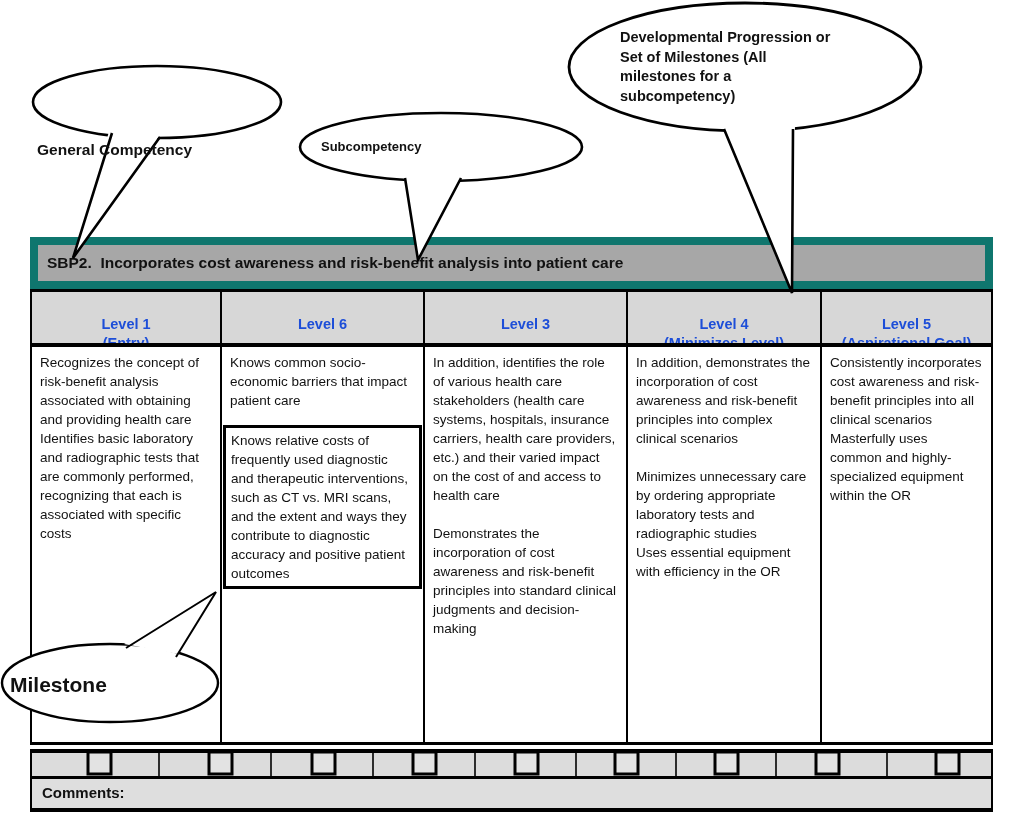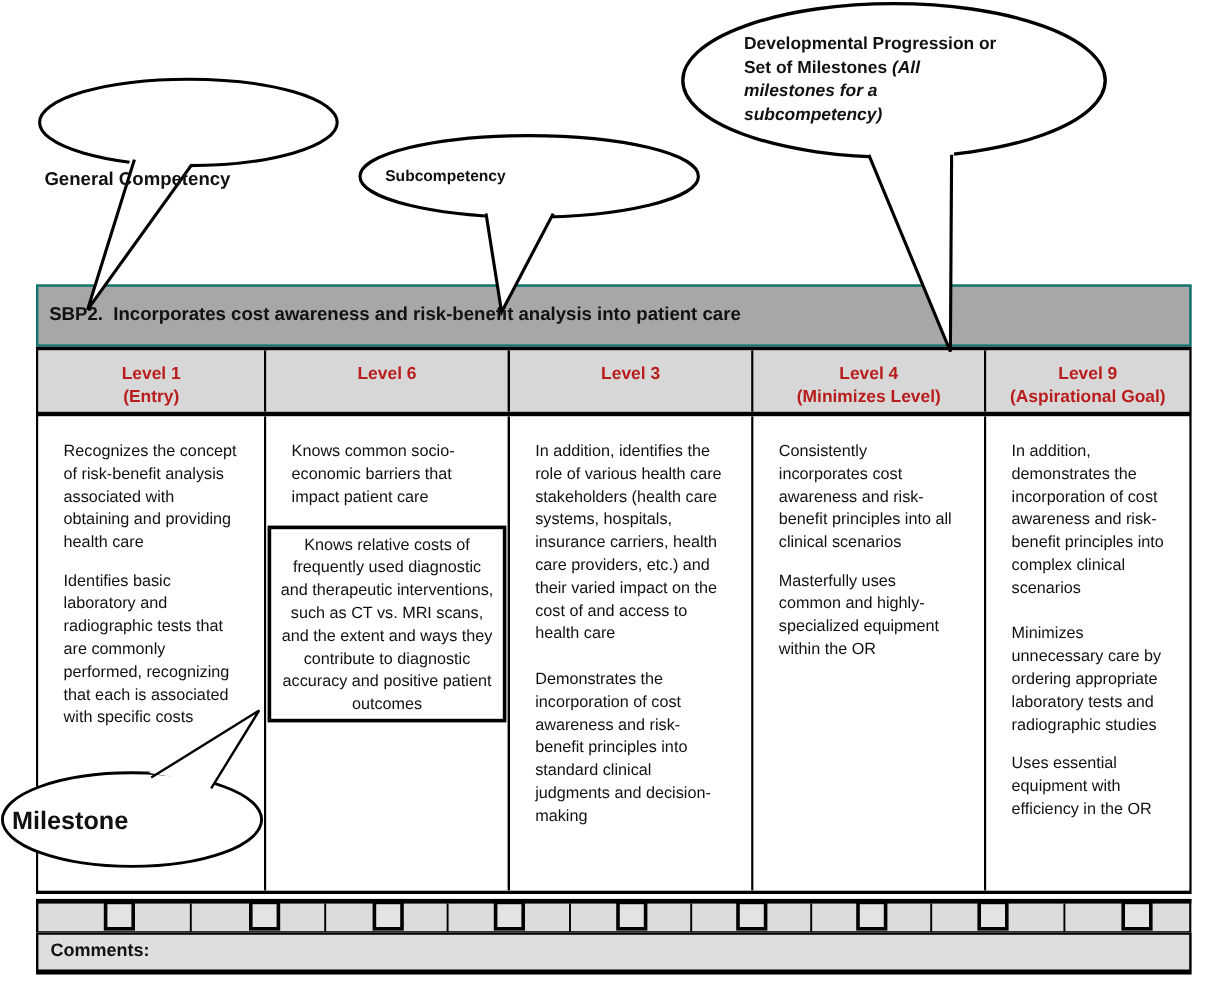"(All" .ital { font-style: italic -> none }
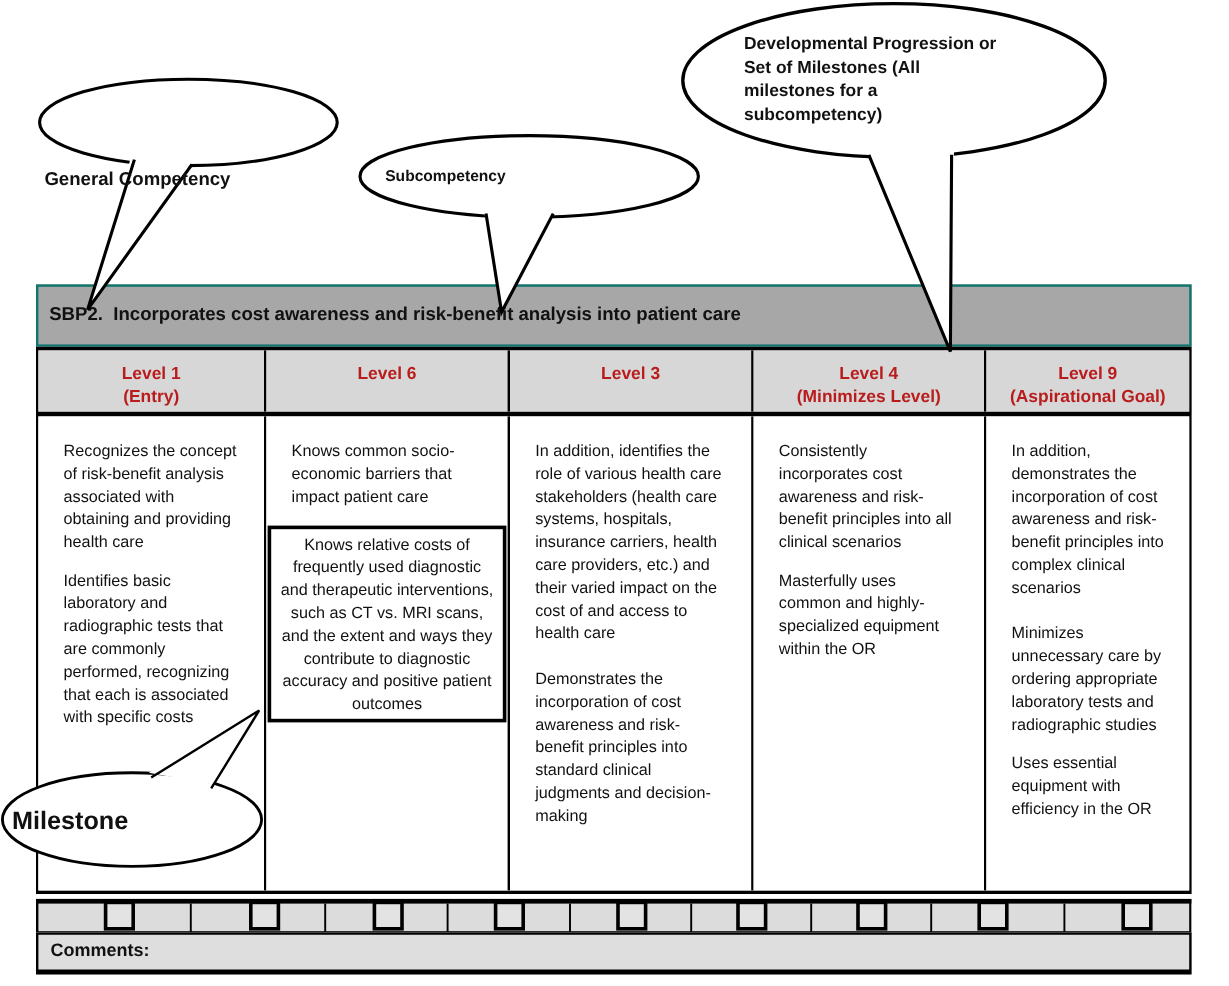"SBP2. Incorporates cost awareness and" .band { border: 2px solid #0f766e -> 8px solid #0f766e }
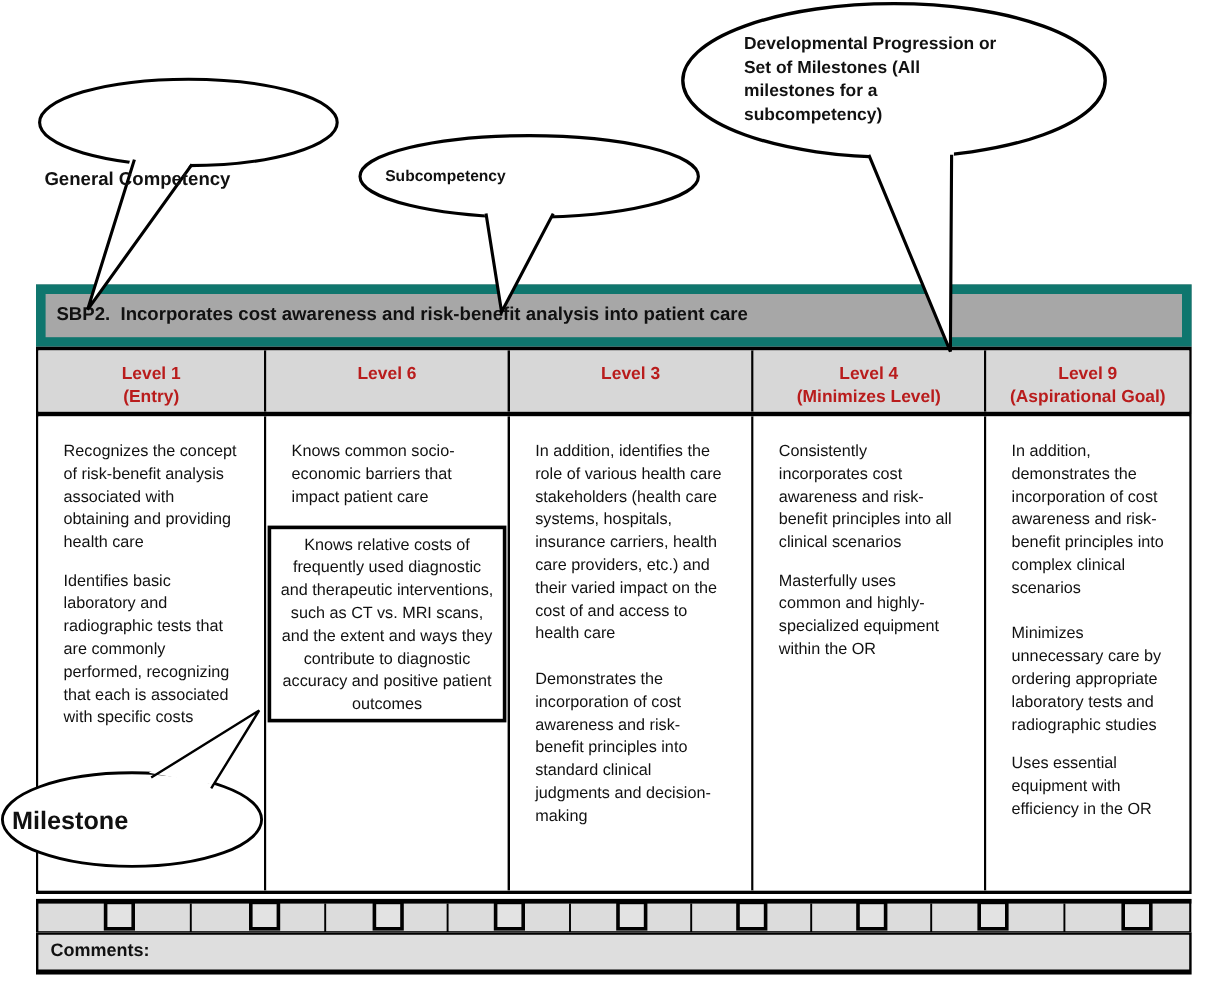"Level 1" .hdr-cell { color: #b91c1c -> #1d4ed8; padding-top: 11px -> 23px }
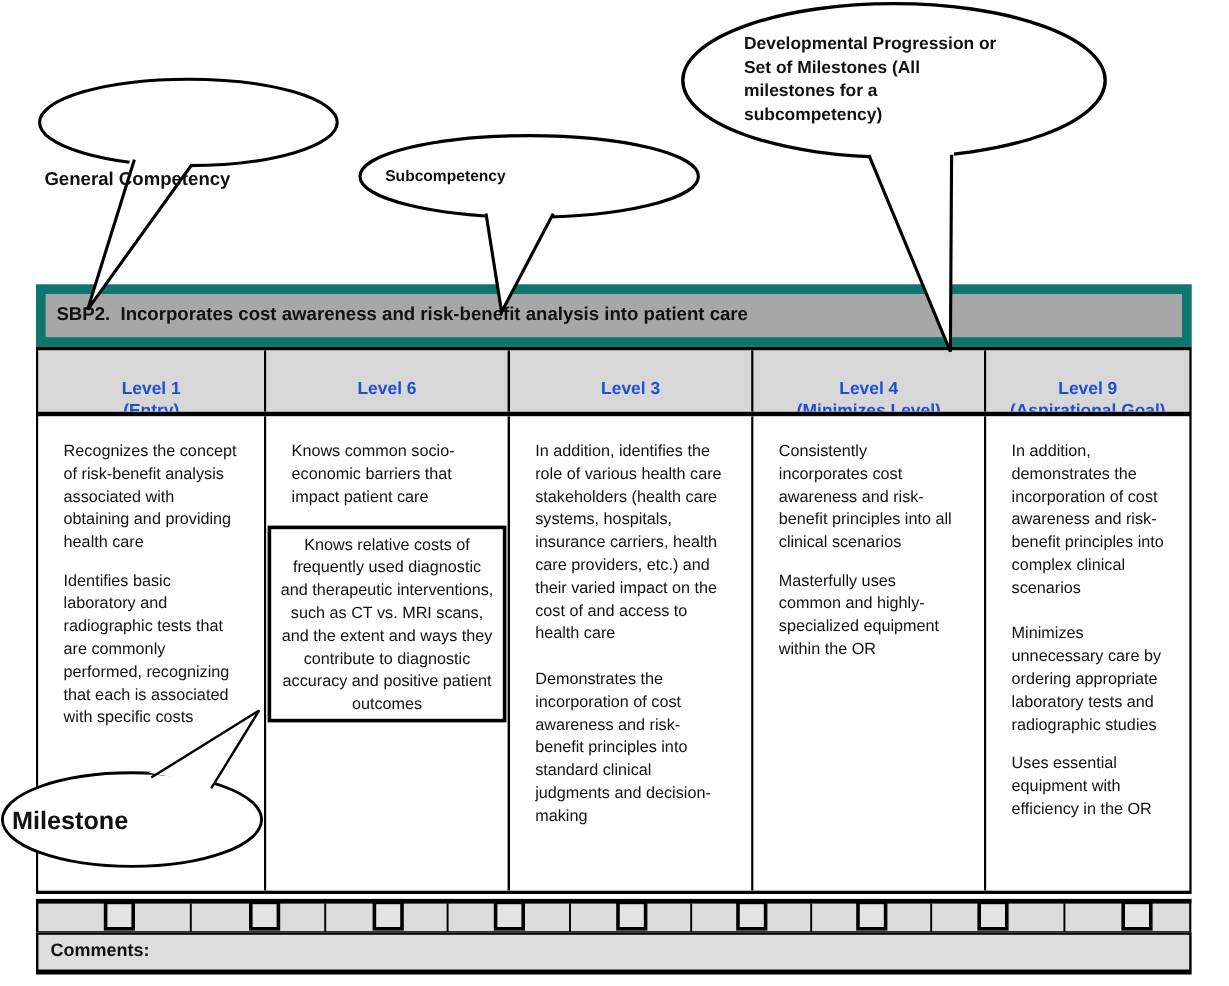"Level 9" div { text: 9 -> 5 }
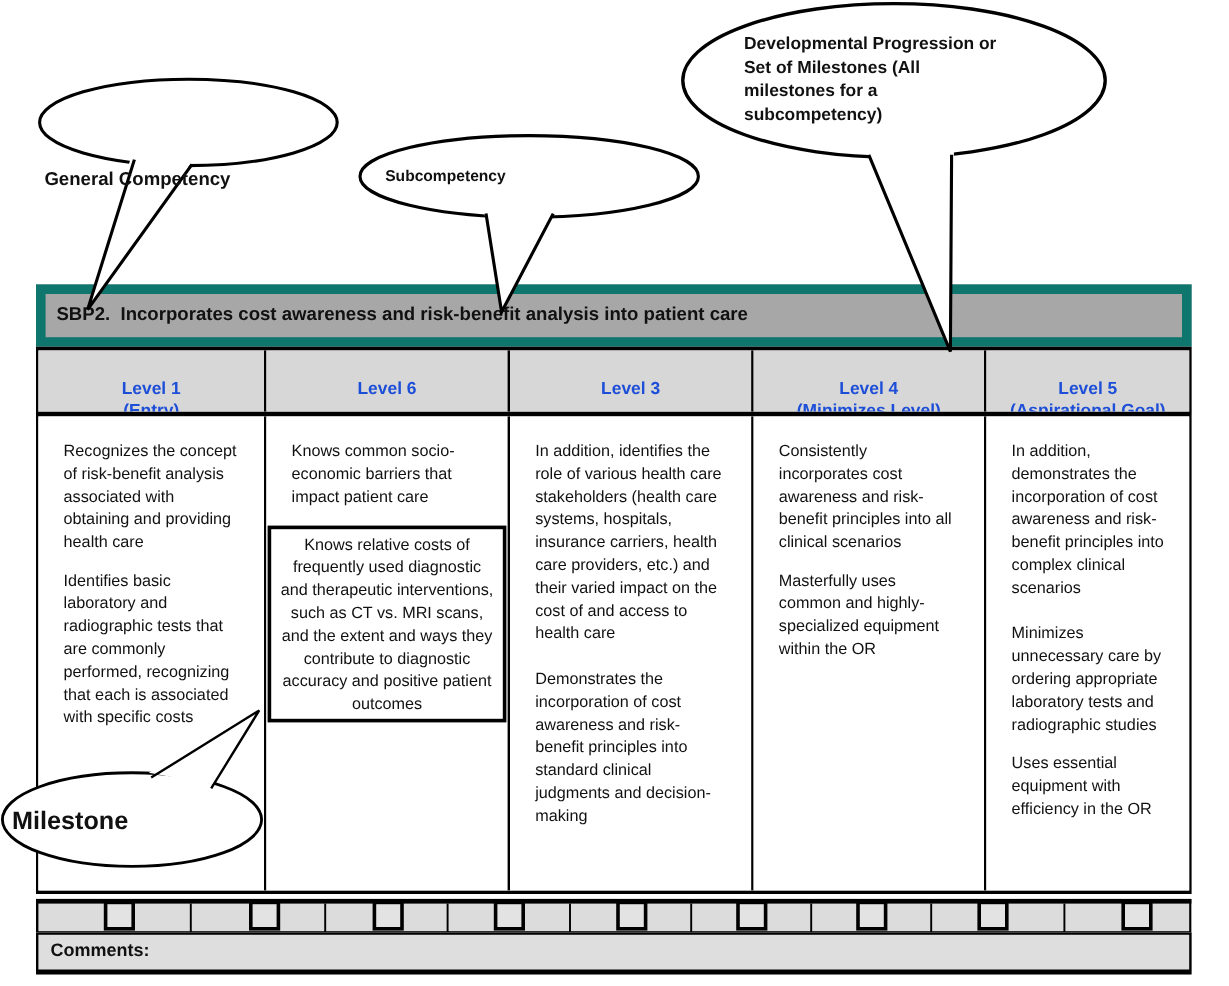"Recognizes the concept of risk-benefit" .body-cell p { margin: 13px -> 0 }
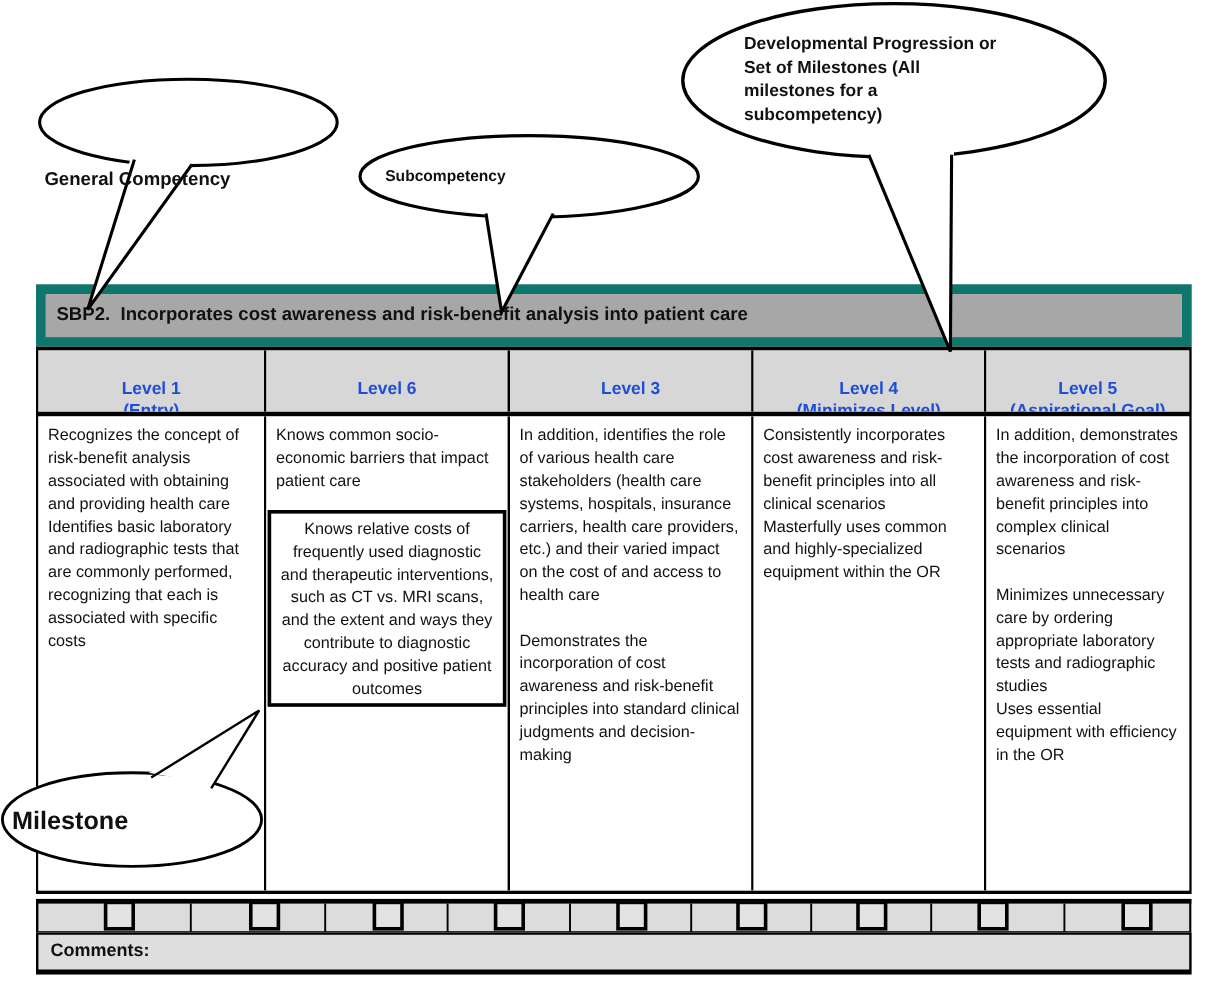"Consistently incorporates cost awareness" div.cell { order: before "In addition, demonstrates the" -> after "In addition, demonstrates the" }
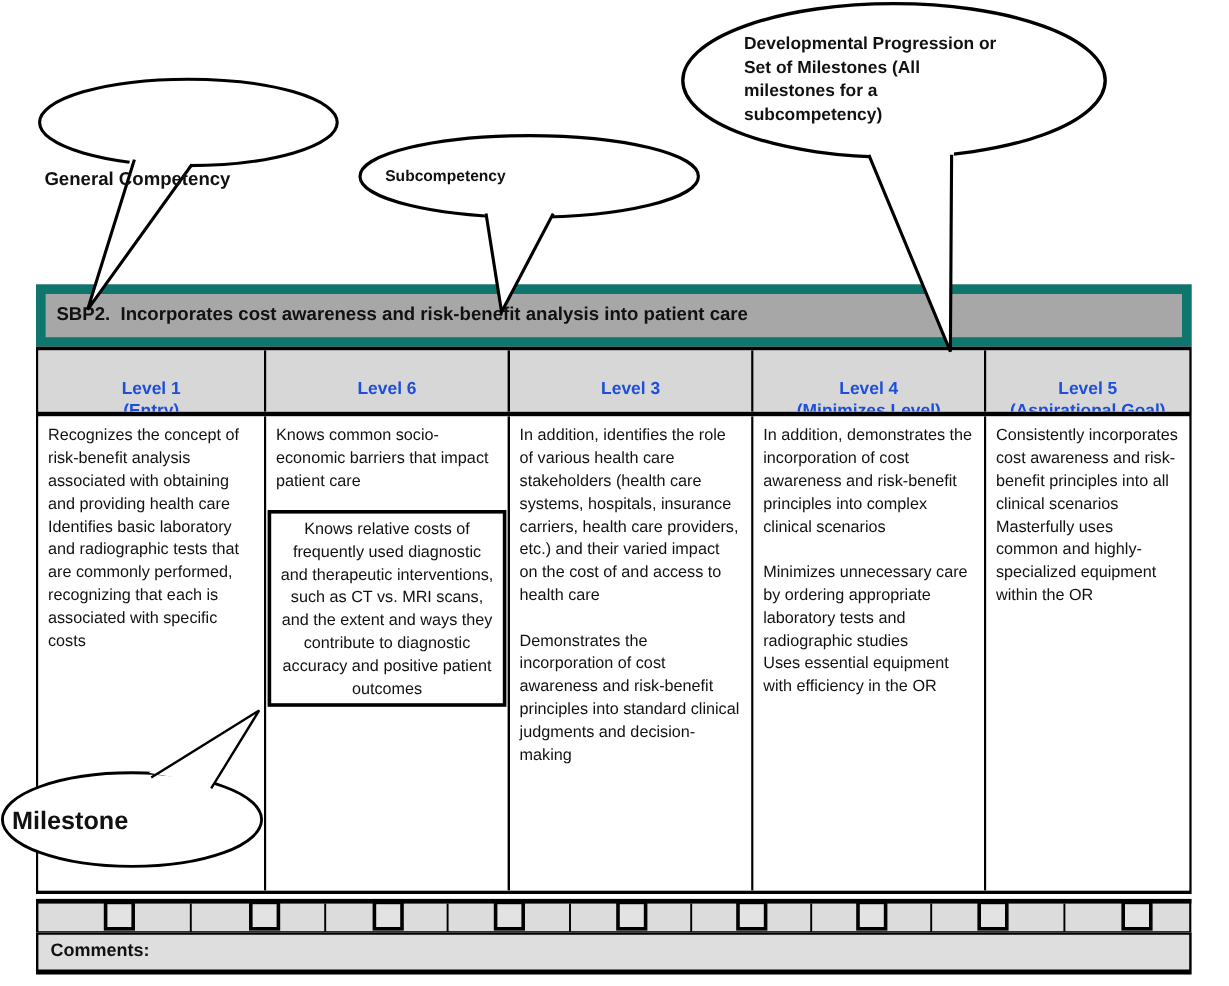"Knows relative costs of frequently" .m-box { text-align: center -> none }
